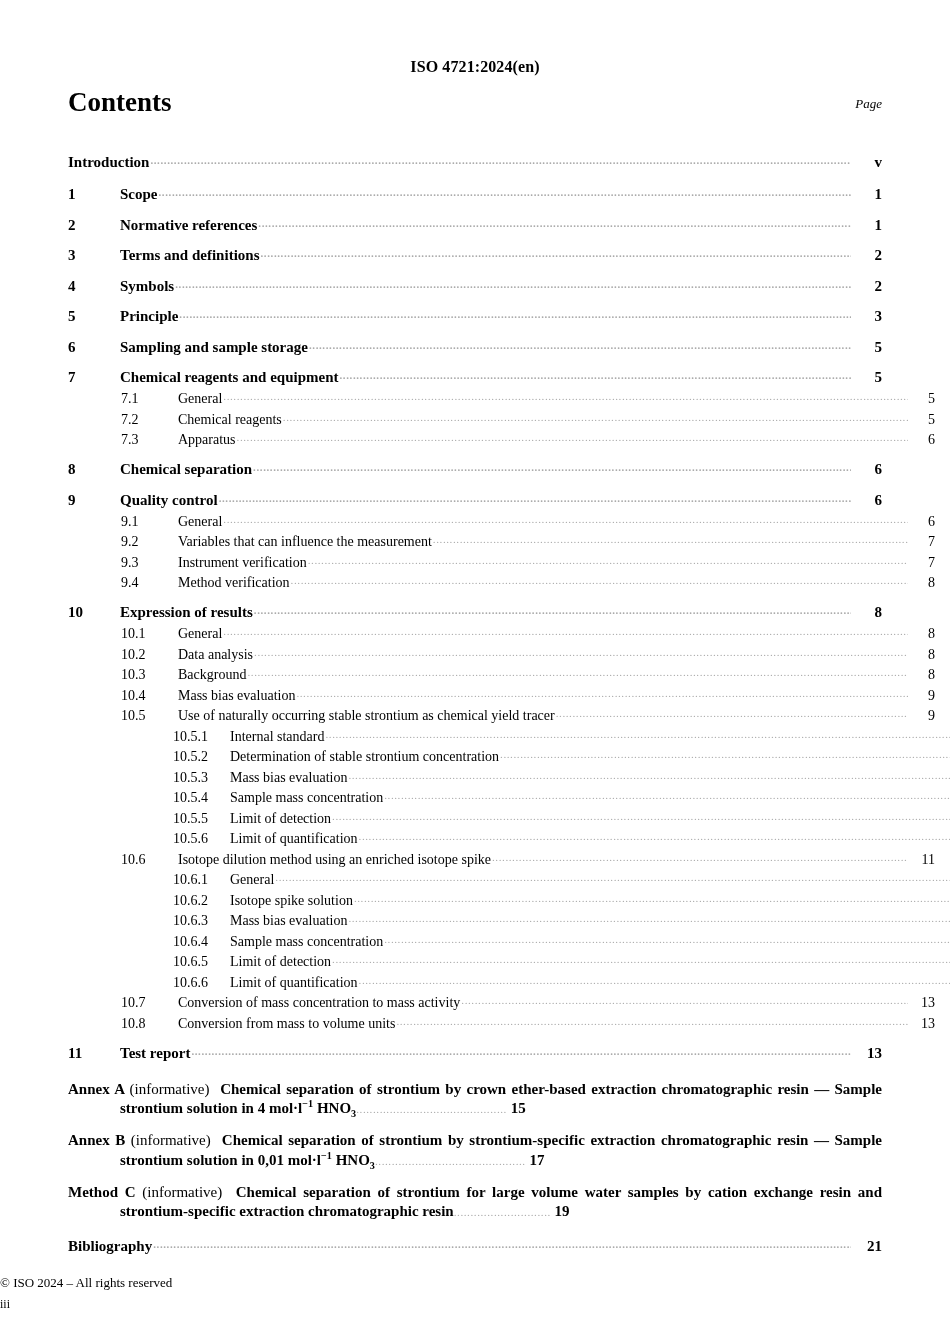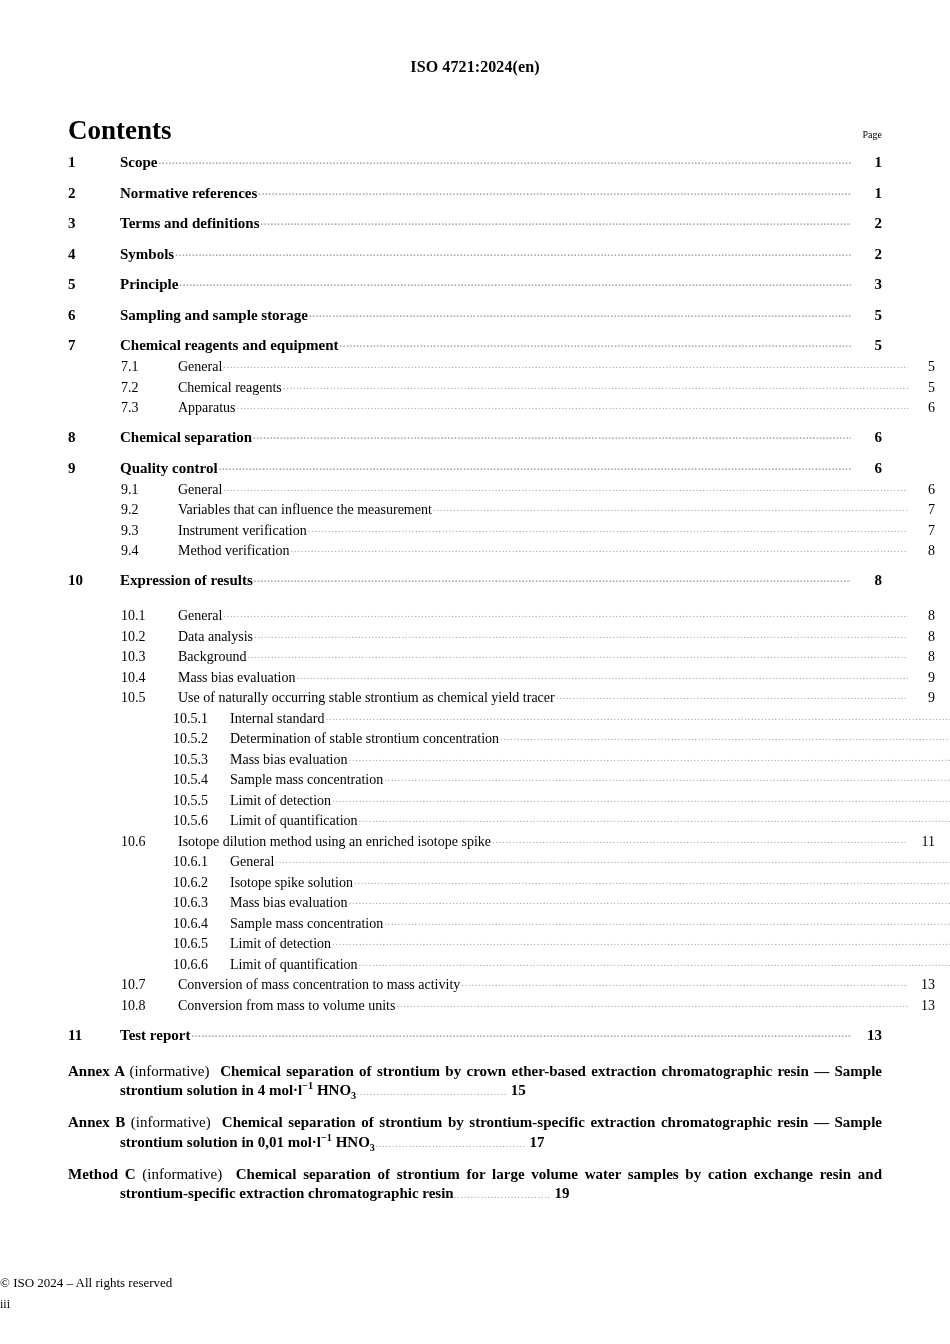"Contents" .contents-row { top: 116px -> 88px }
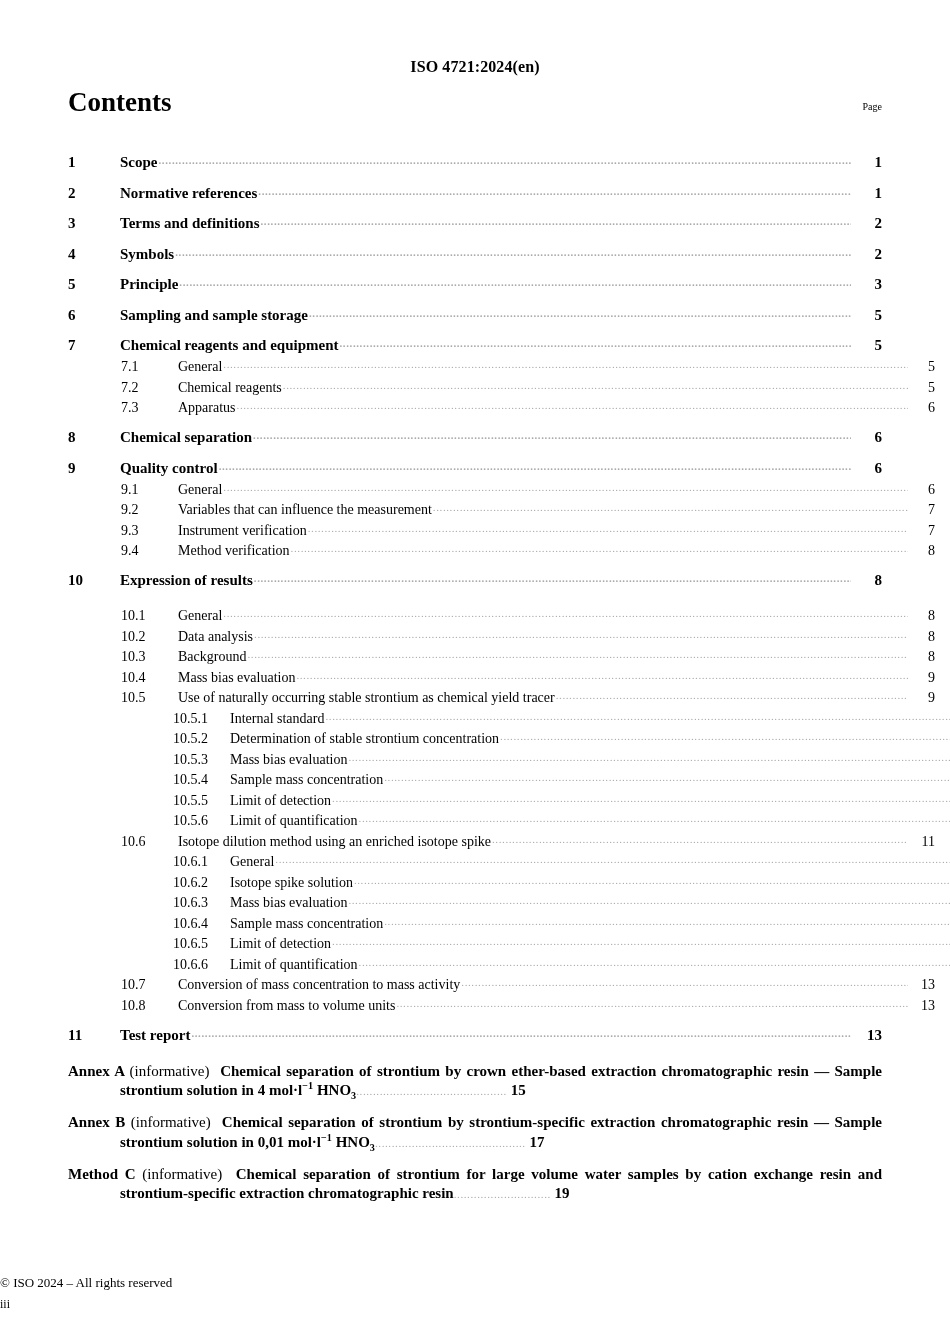"Page" .page-label { font-size: 10px -> 13px; font-style: none -> italic }
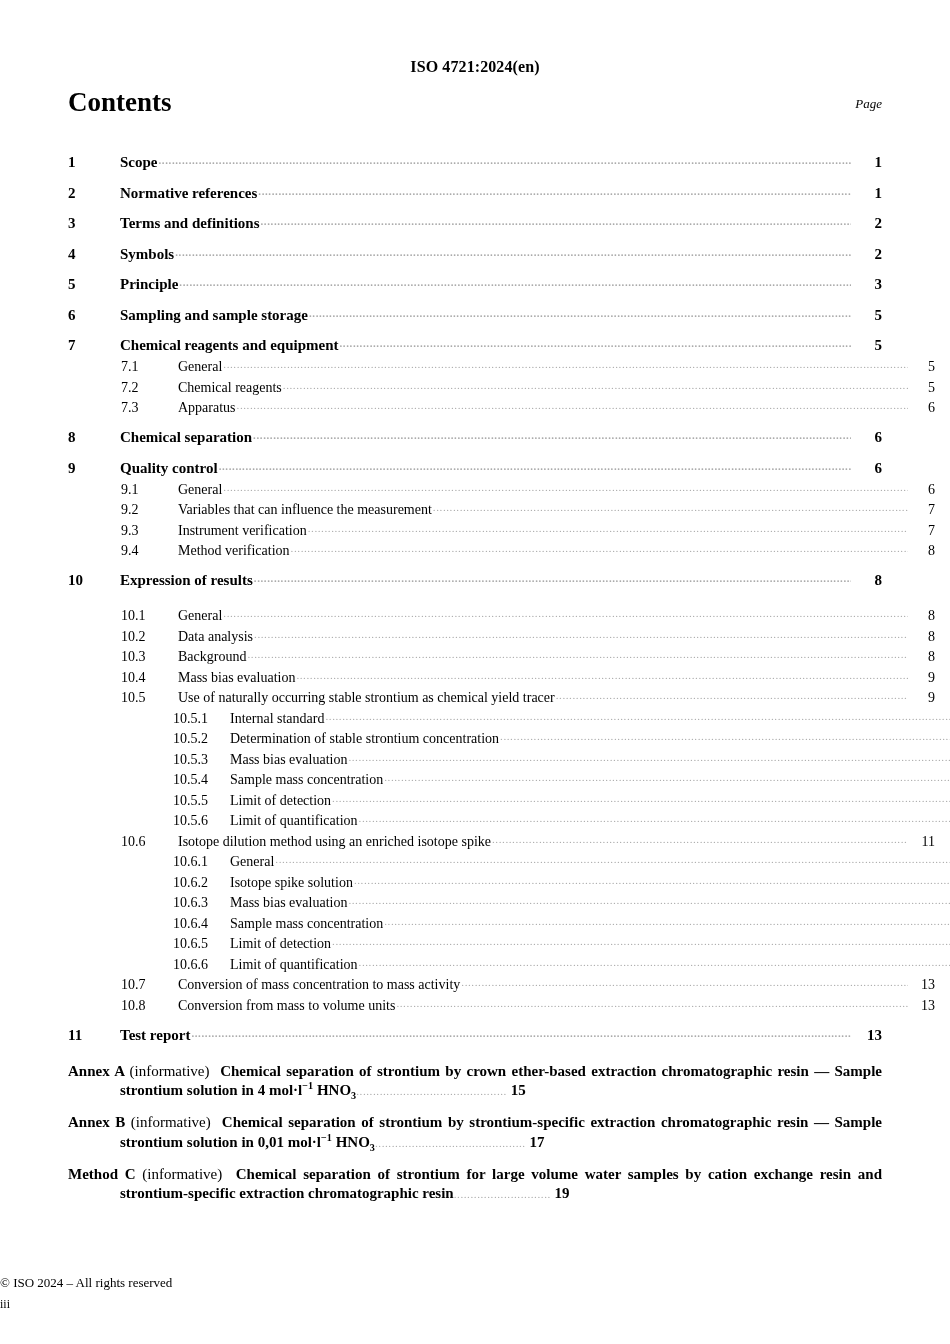"Introduction" div.entry { html: none -> <div> <span>Introduction</span> <span></span> <span>v</span> </div> }
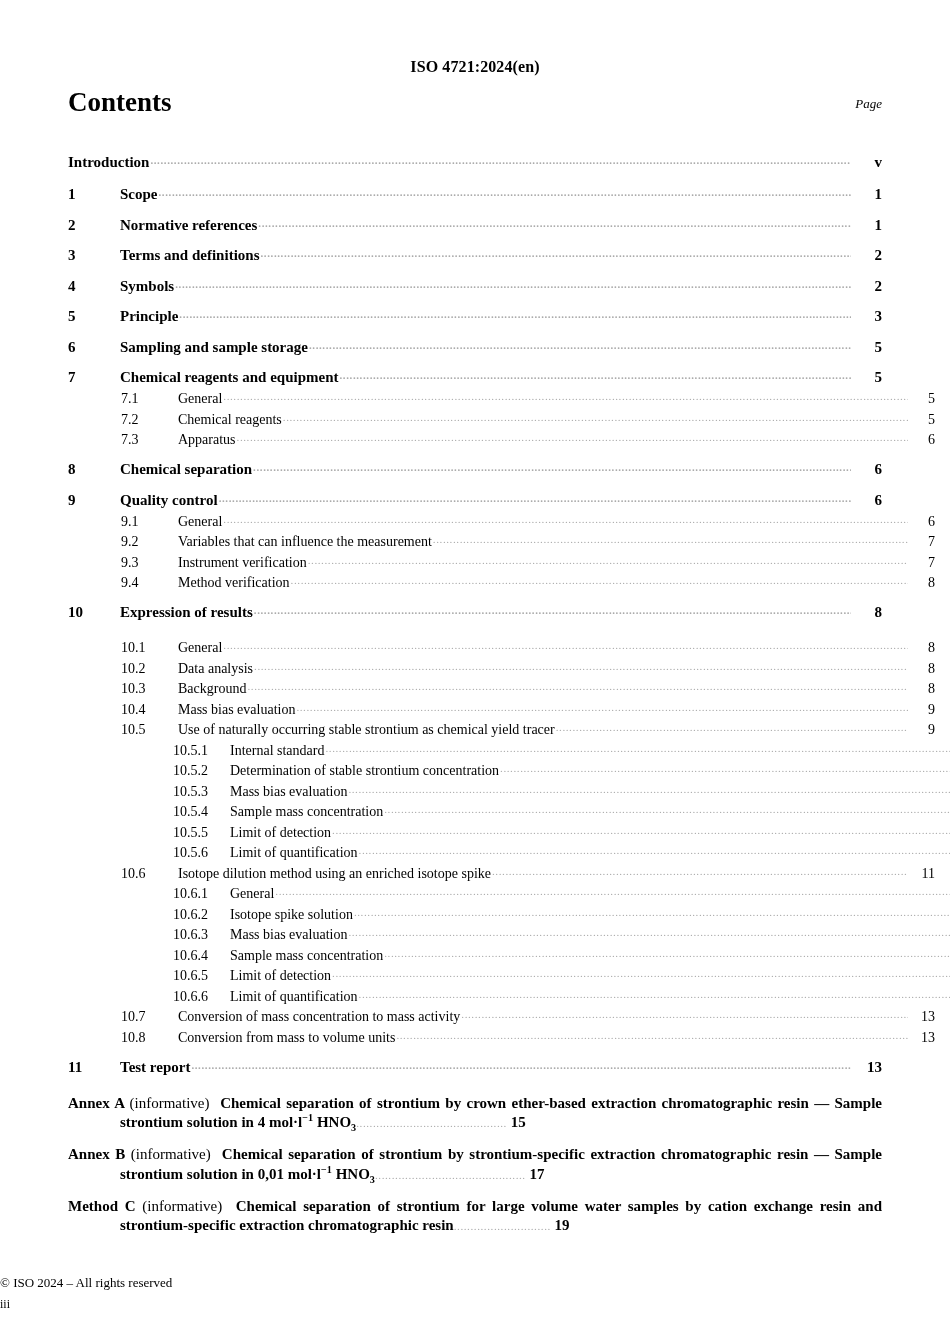"10" div.entry { margin-bottom: 17px -> 3px }
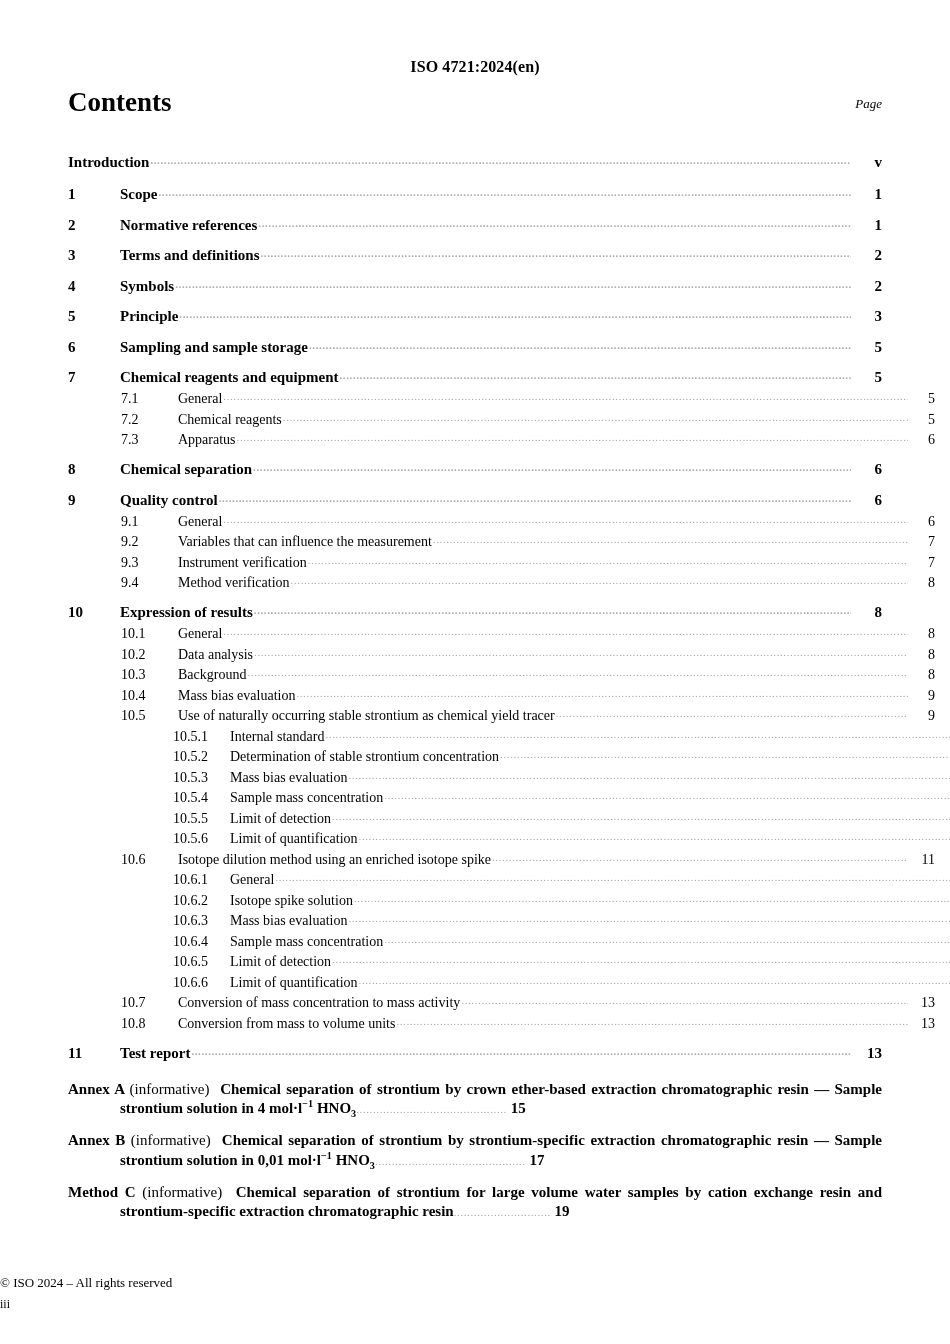"Bibliography" div.entry { html: none -> <div> <span>Bibliography</span> <span></span> <span>21</span> </div> }
